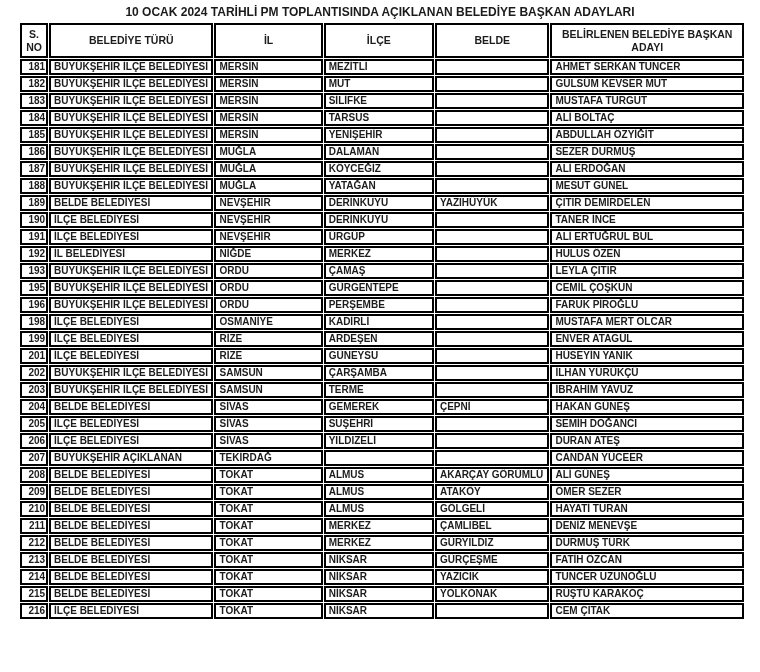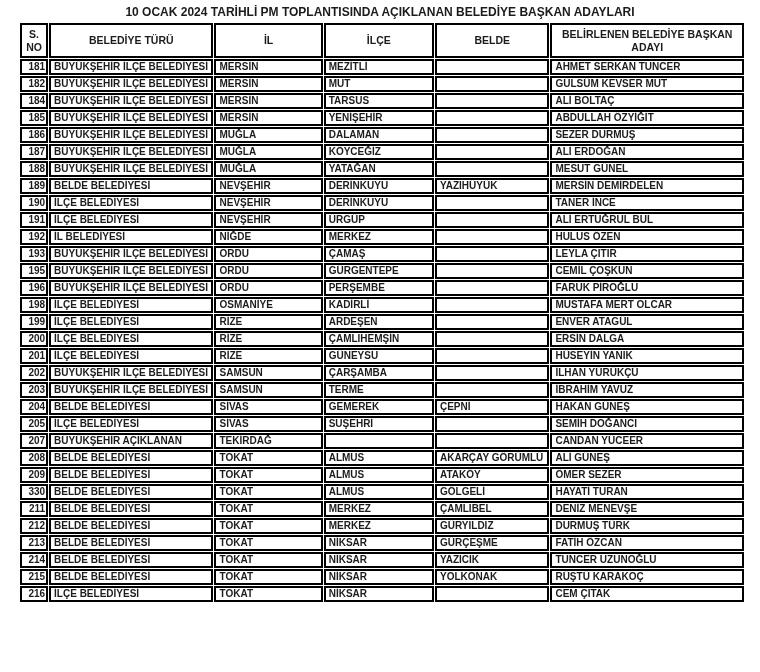"183" tr { html: none -> <tr> <td>183</td> <td>BÜYÜKŞEHİR İLÇE BELEDİYESİ</td> <td>MERSİN</td> <td>SİLİFKE</td> <td></td> <td>MUSTAFA TURGUT</td> </tr> }
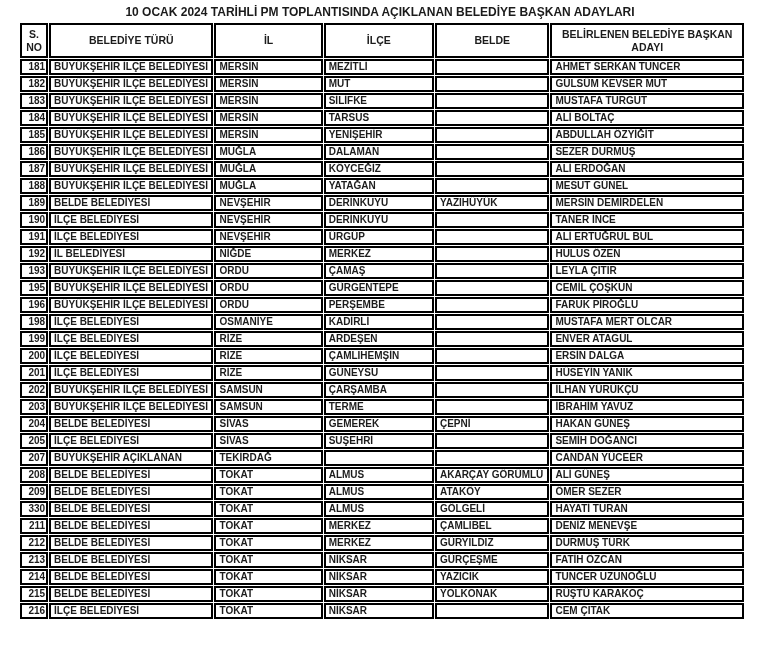"MERSİN DEMİRDELEN" td { text: MERSİN -> ÇITIR }
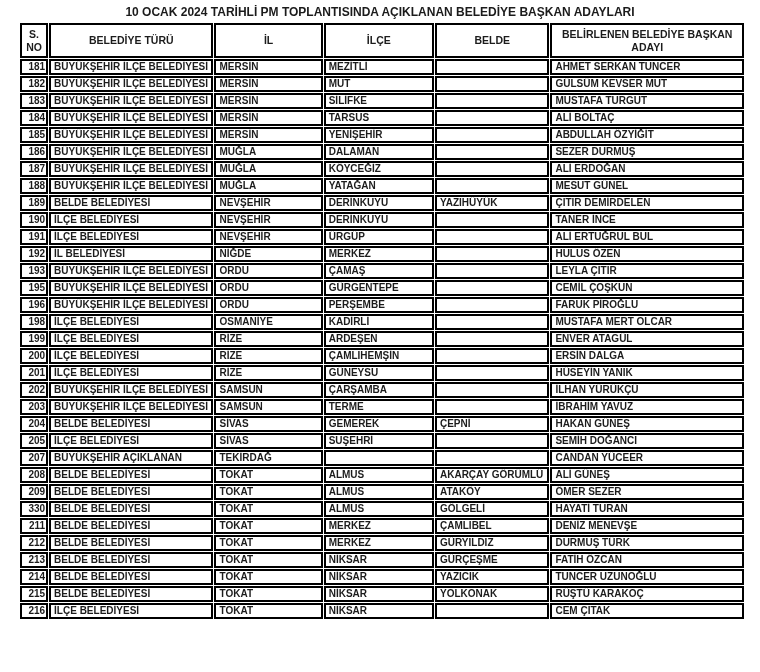"200" tr { html: <tr> <td>200</td> <td>İLÇE BELEDİYESİ</td> <td>RİZE</td> <td>ÇAMLIHEMŞİN</td> <td></td> <td>ERSİN DALGA</td> </tr> -> none }
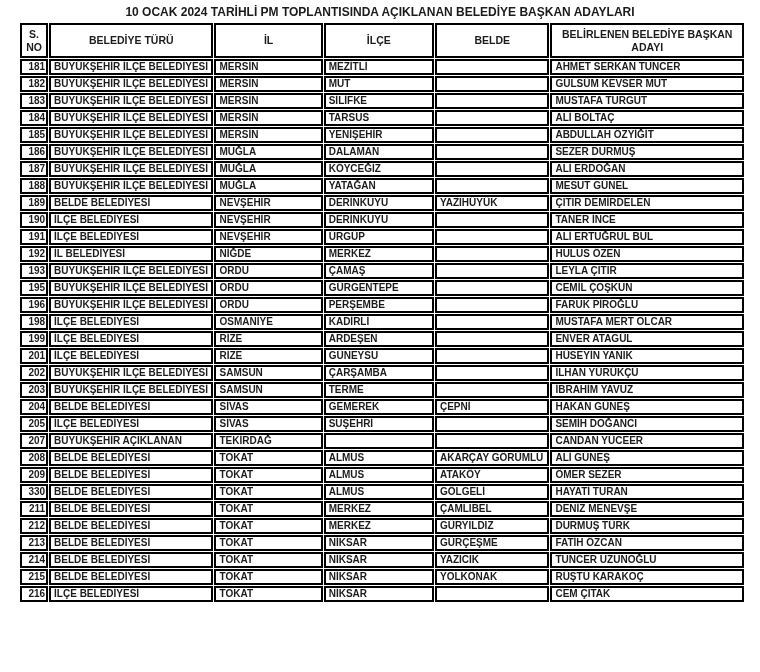"206" tr { html: none -> <tr> <td>206</td> <td>İLÇE BELEDİYESİ</td> <td>SİVAS</td> <td>YILDIZELİ</td> <td></td> <td>DURAN ATEŞ</td> </tr> }
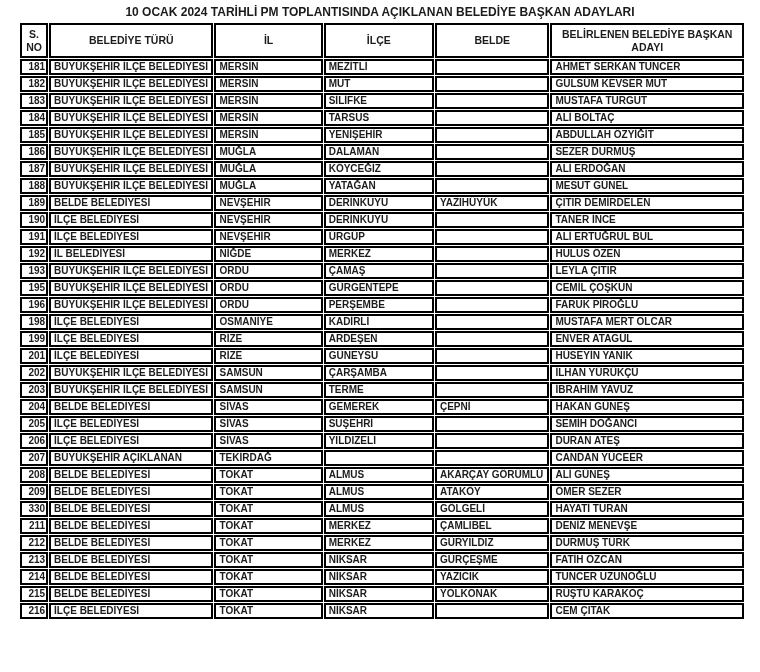"330" td.c-sno { text: 330 -> 210 }
